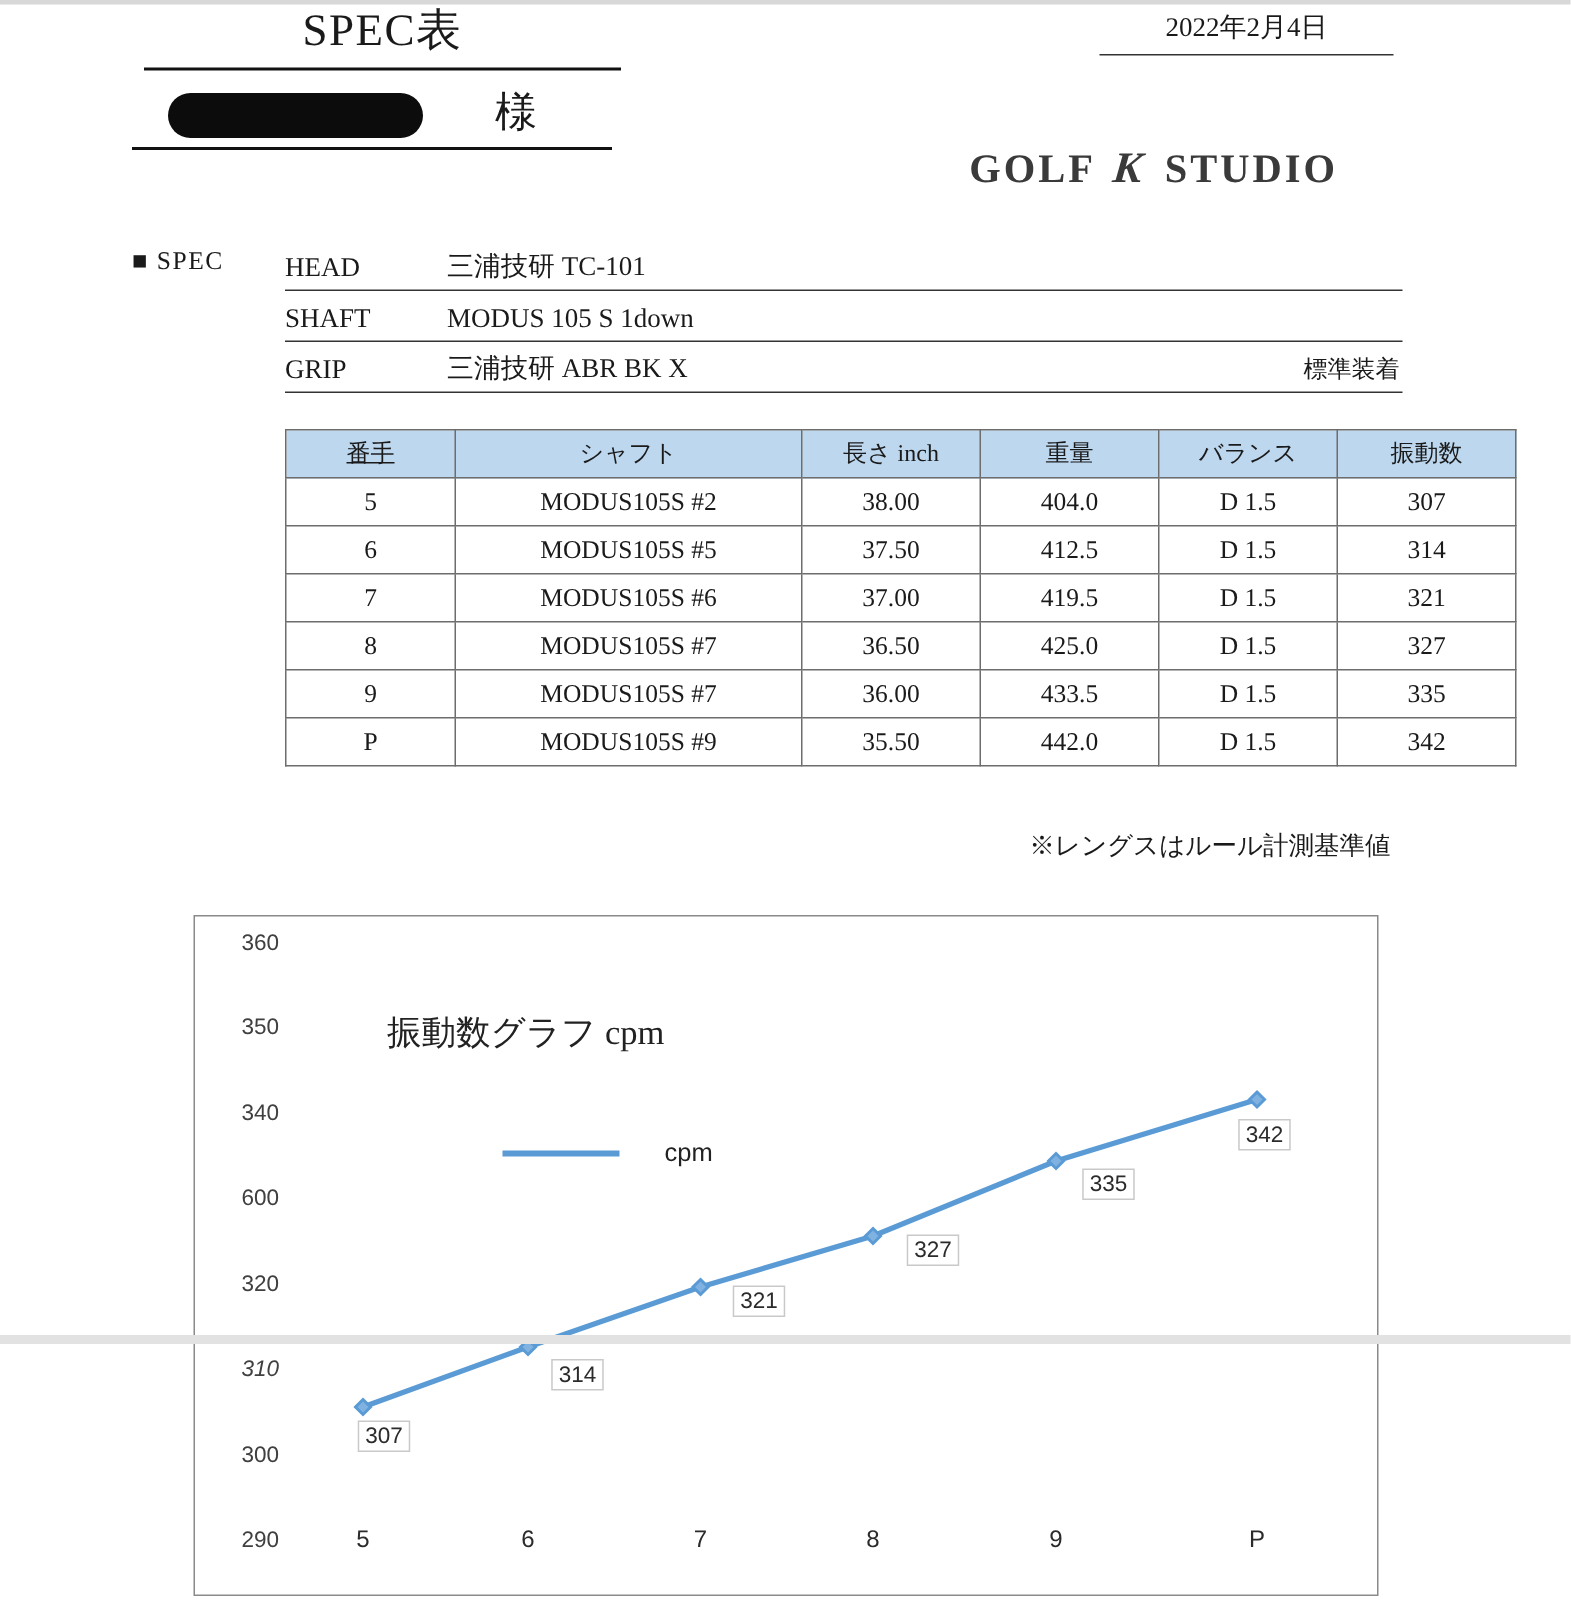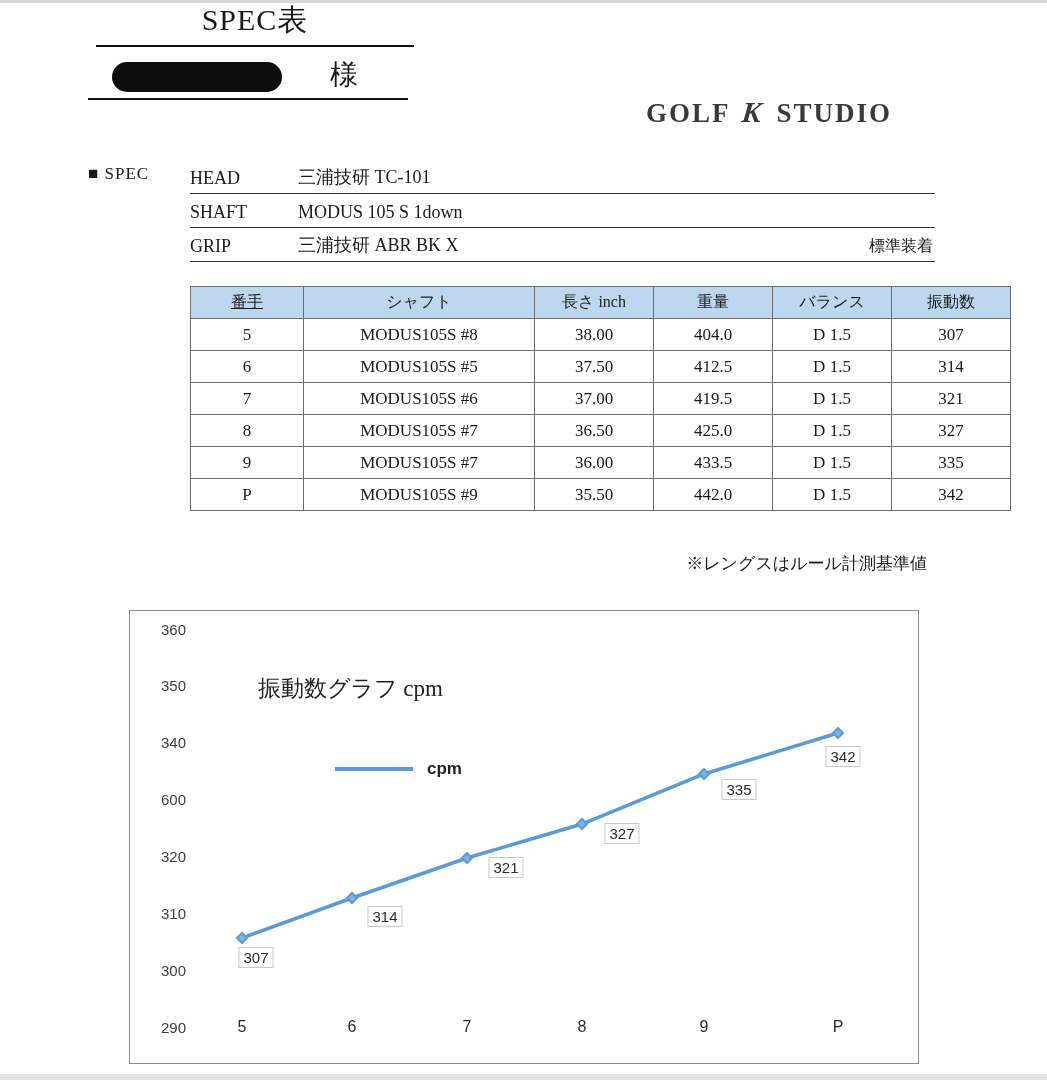"SPEC表" .page { height: 1080px -> 896px }
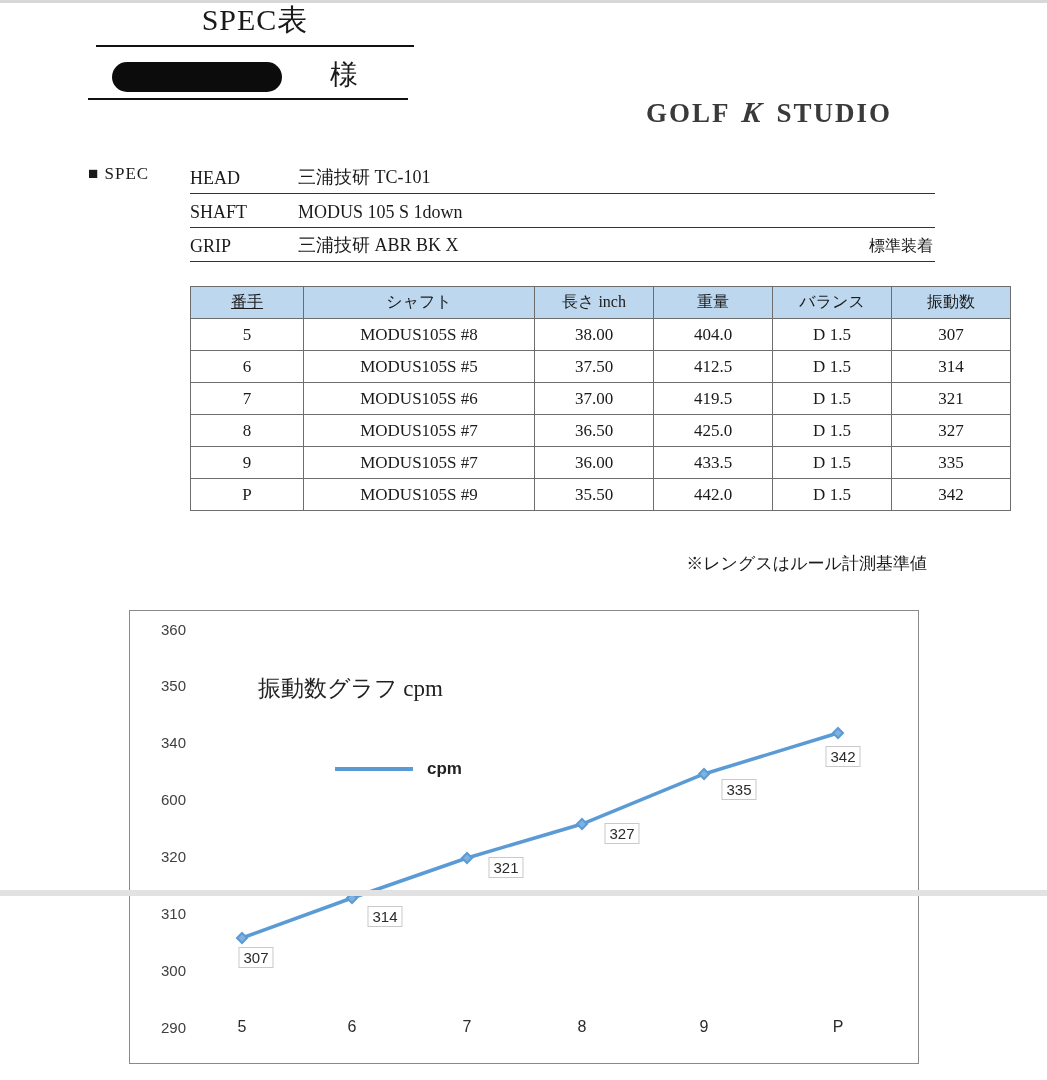"2022年2月4日" div.date { html: none -> <div>2022年2月4日</div> }
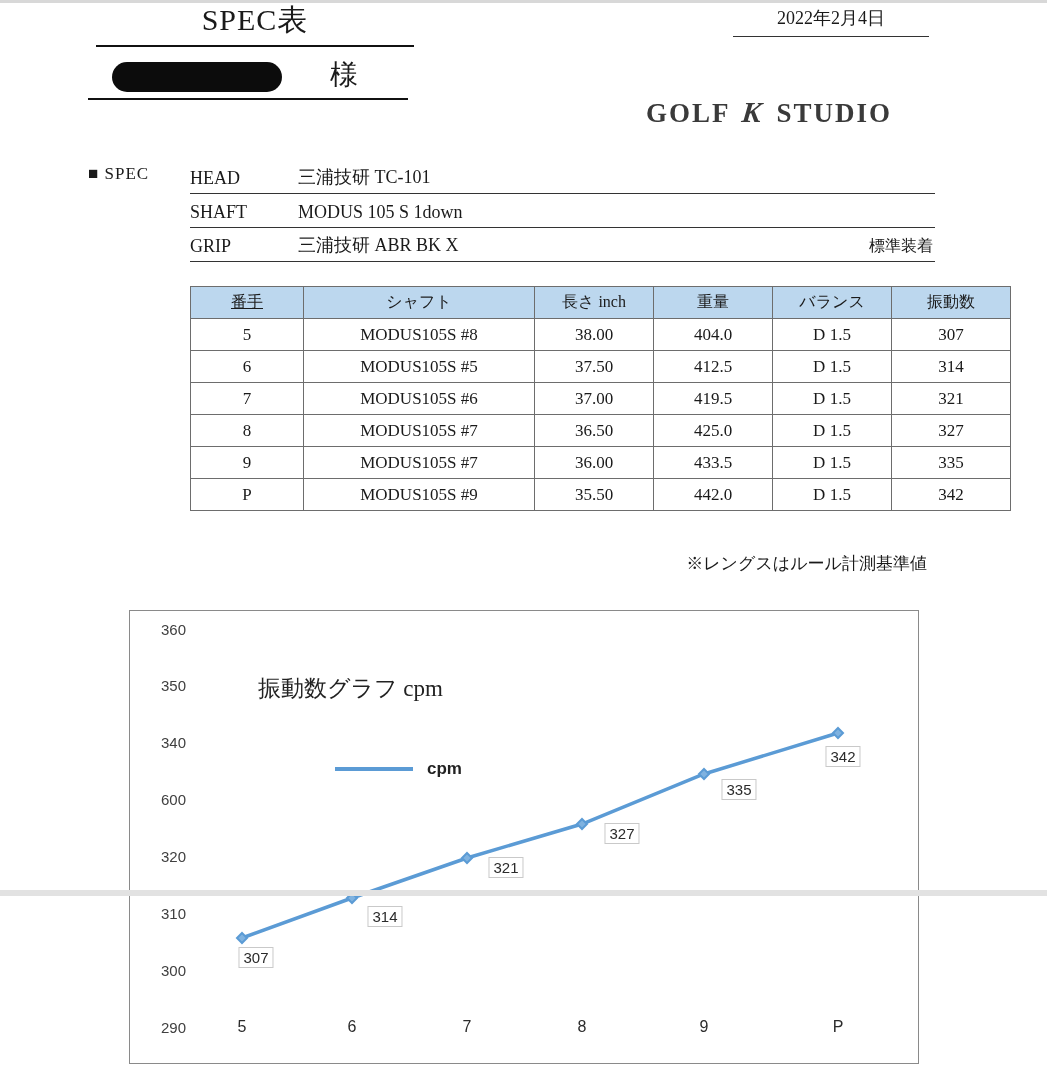"MODUS105S #8" td { text: 8 -> 2 }
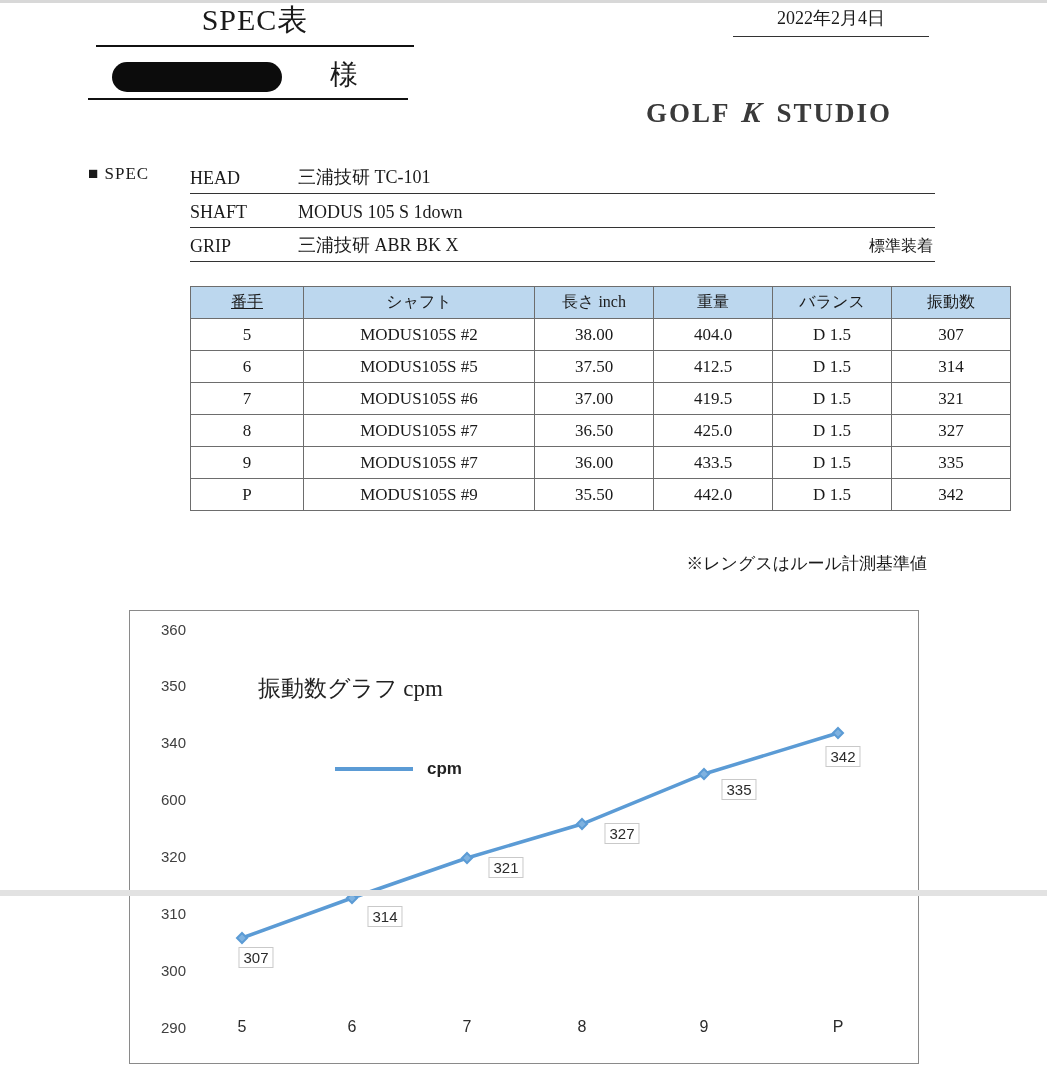"cpm" .legend { font-weight: bold -> none; gap: 14px -> 30px }
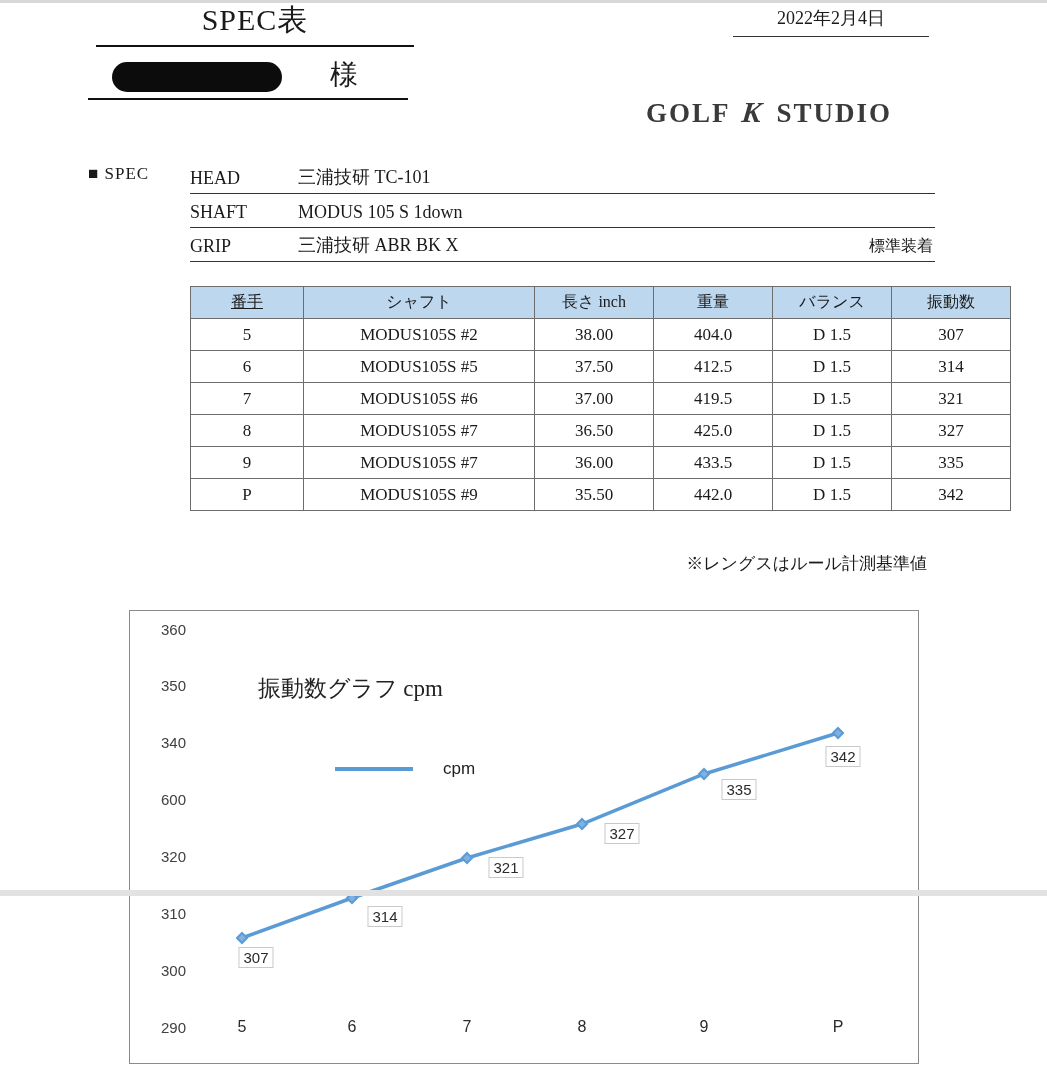"310" div.y-tick { font-style: none -> italic }
